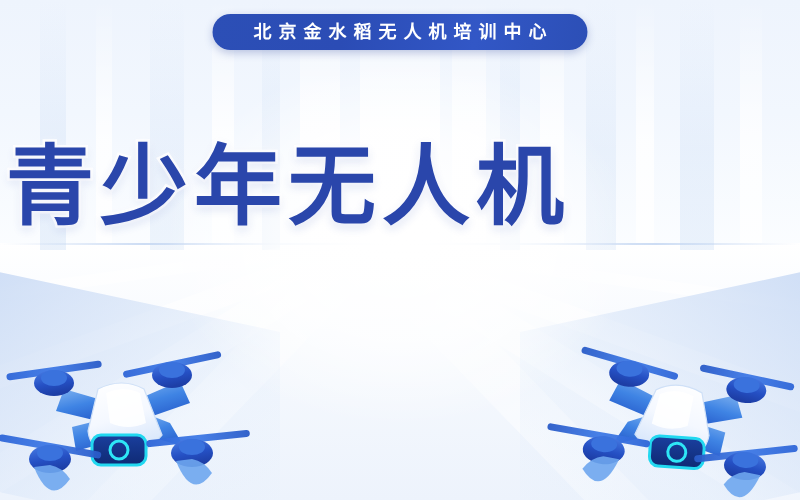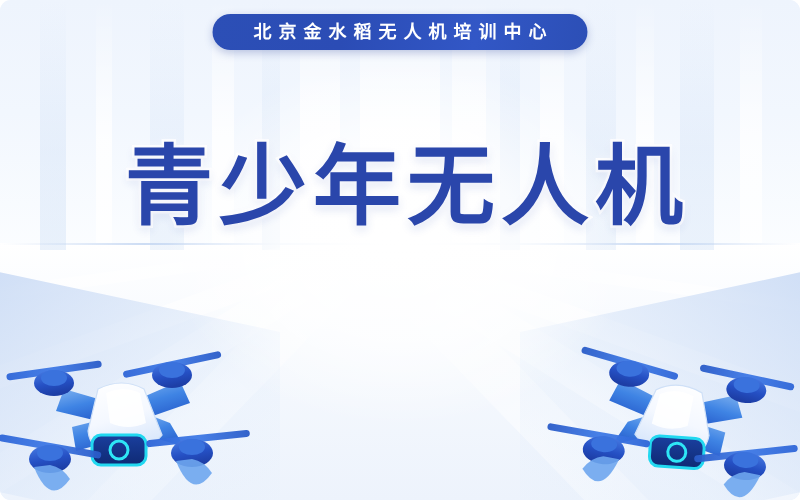"北京金水稻无人机培训中心" .poster { border-radius: 11px -> none }
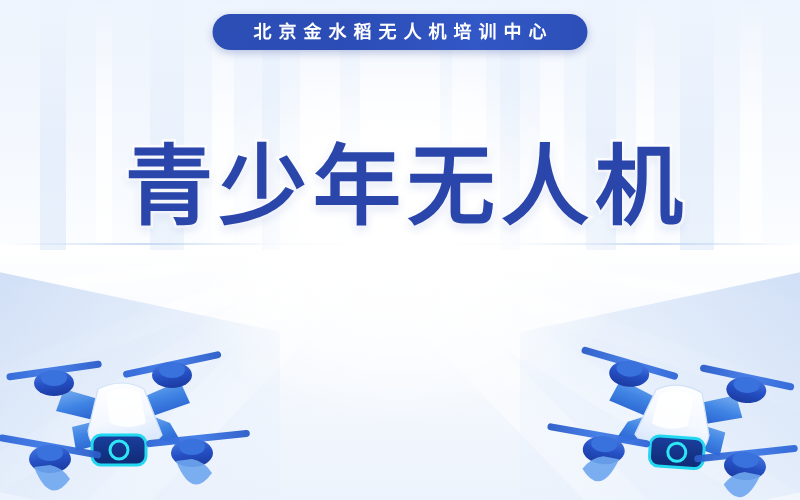"青少年无人机" .title-block { left: 8px -> 0; text-align: center -> left }
